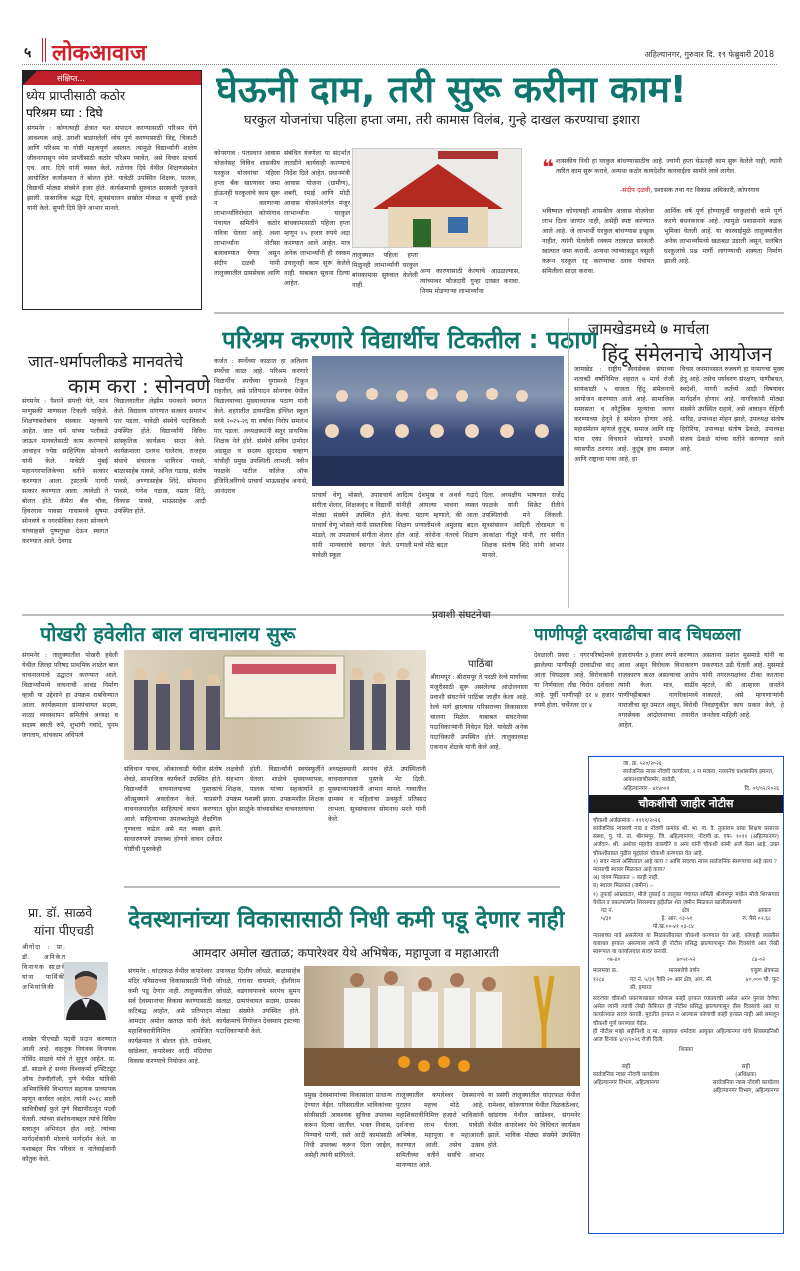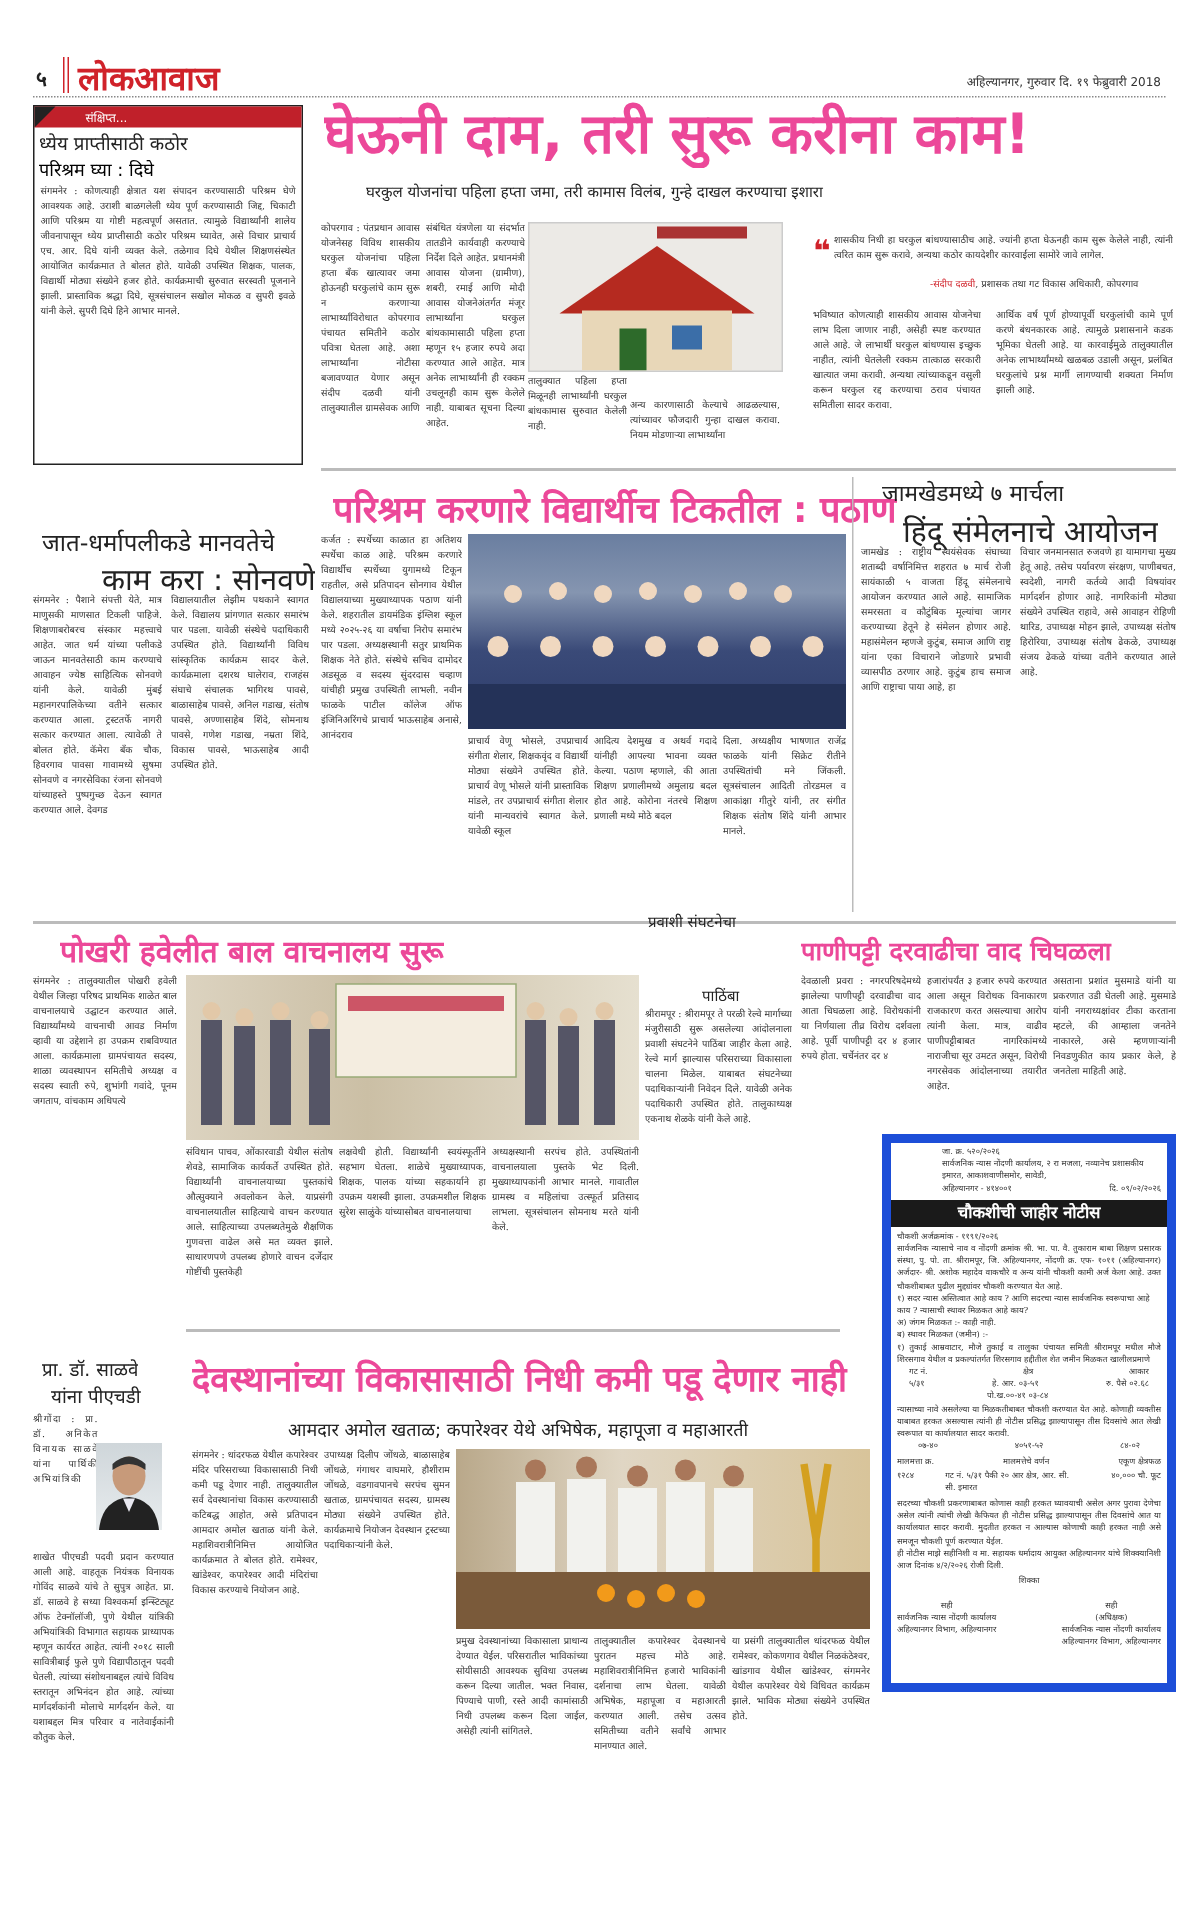"घेऊनी दाम, तरी सुरू करीना" .hl { color: #ec4899 -> #0f766e }
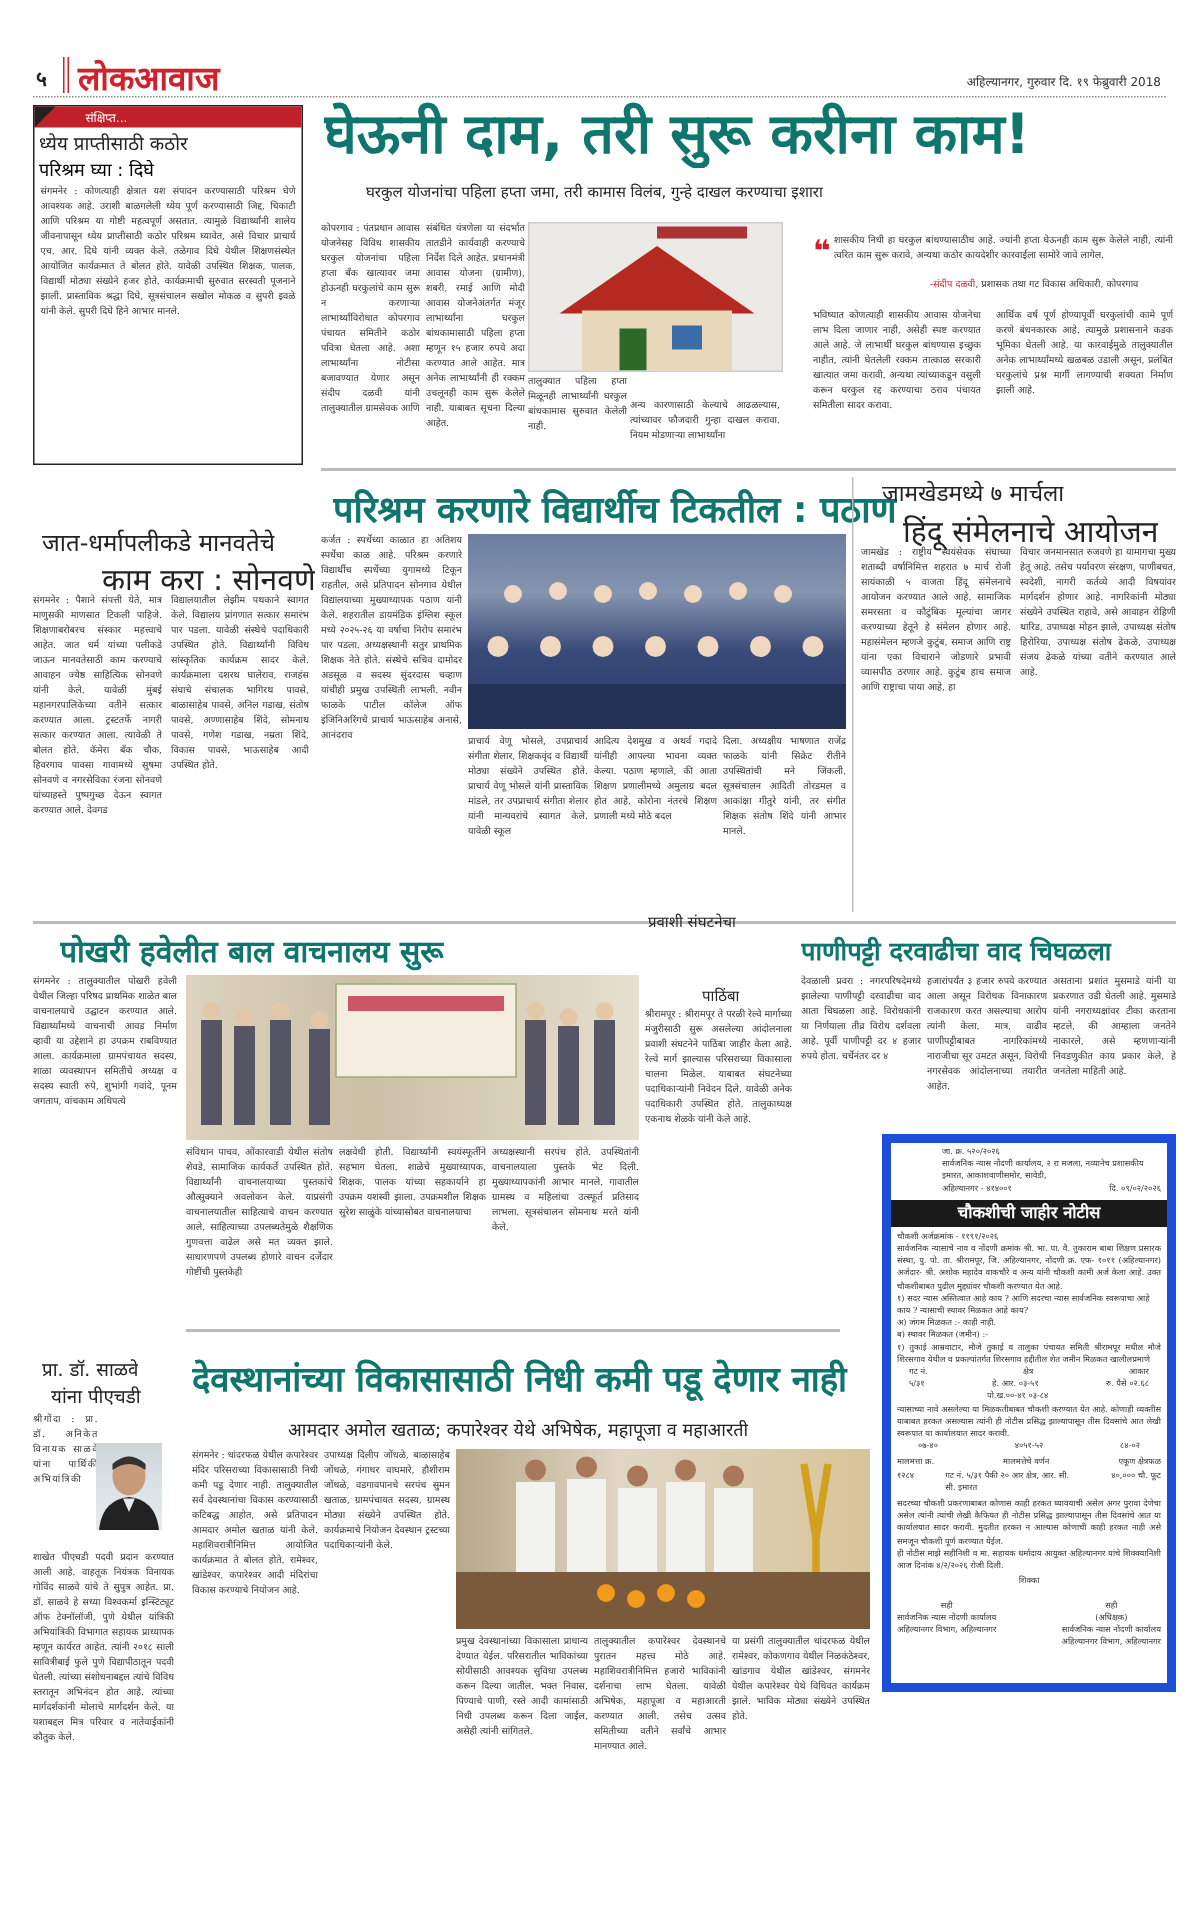"घरकुल योजनांचा पहिला हप्ता जमा," div.abs { font-size: 10px -> 13px; top: 120px -> 110px }
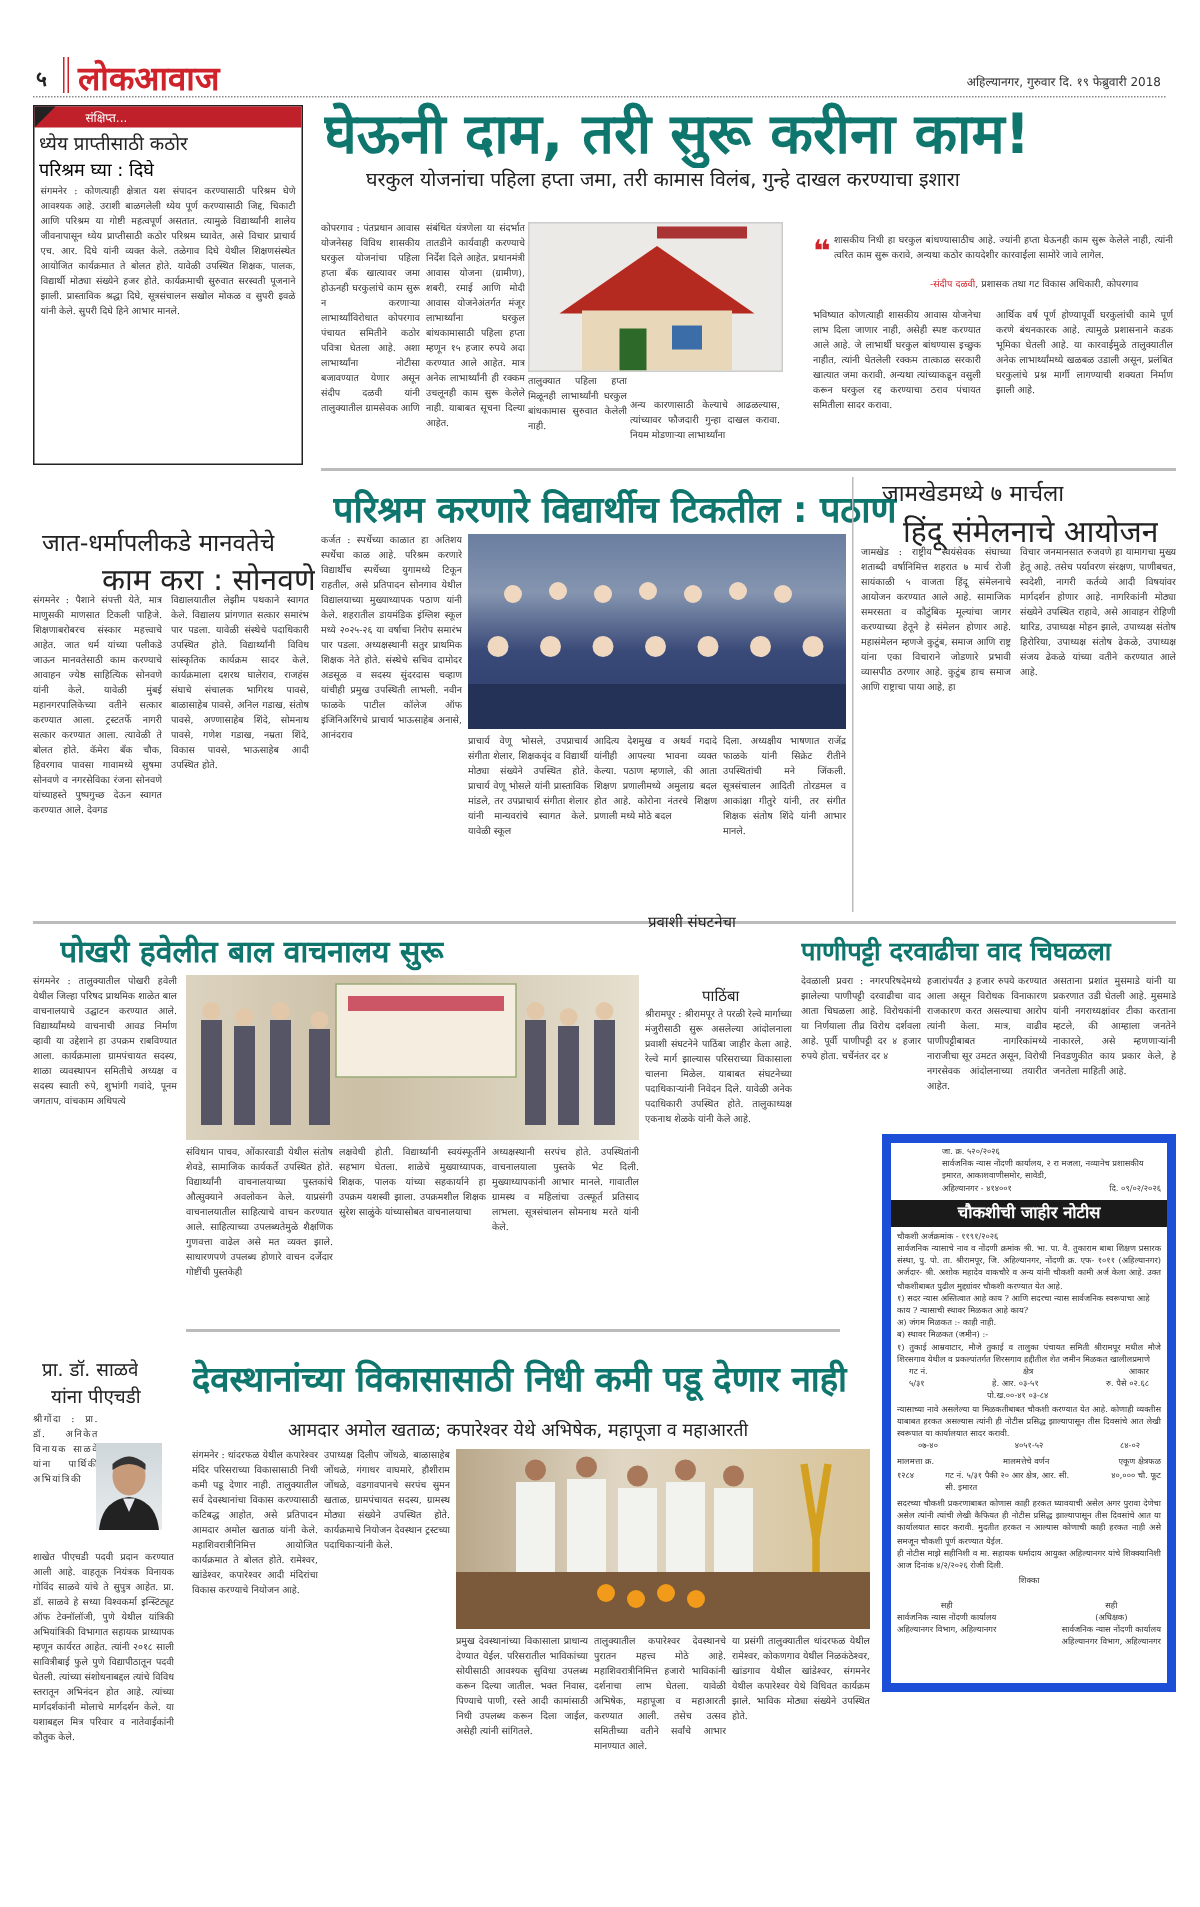"चौकशीची जाहीर नोटीस" div.abs { border: 6px solid #1d4ed8 -> 1px solid #1d4ed8; height: 372px -> 478px }
